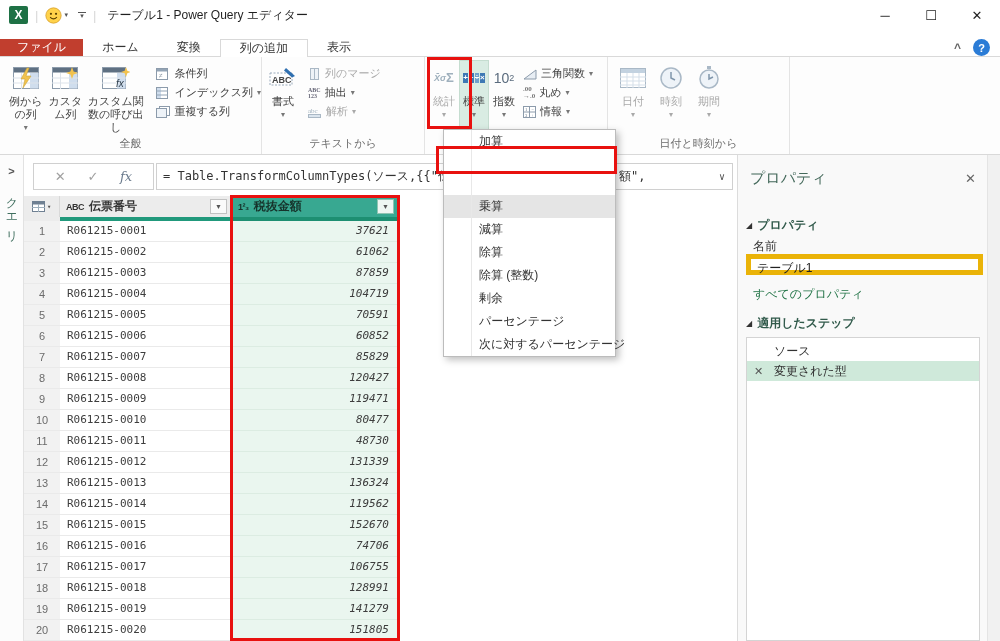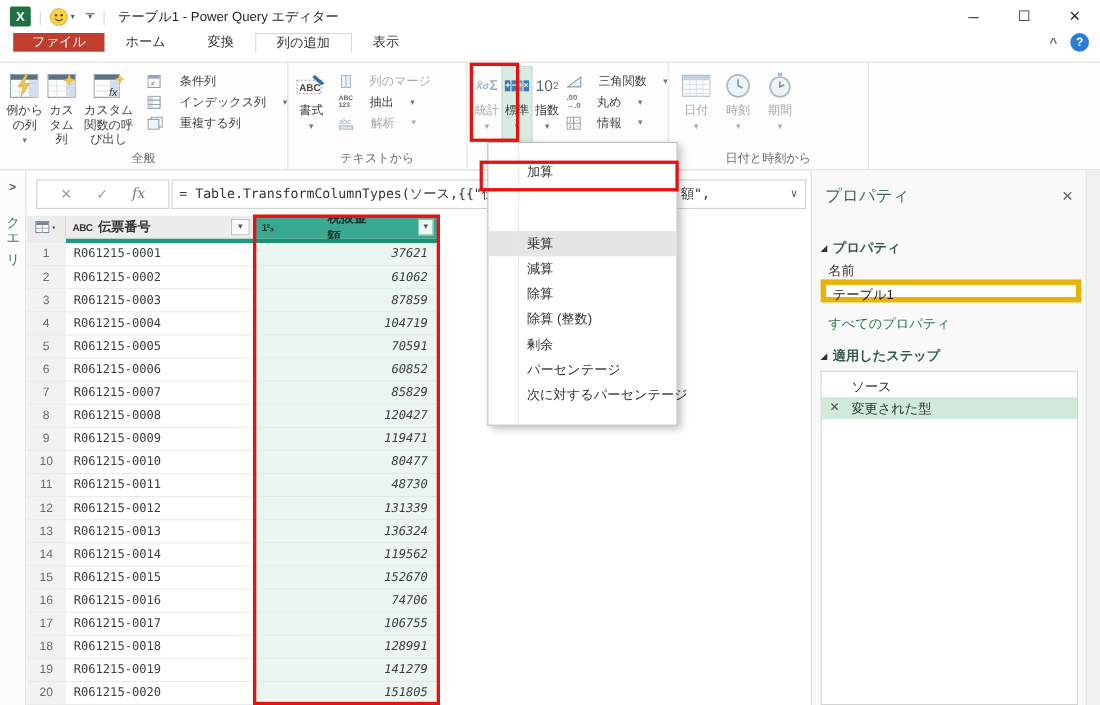"ファイル" .tabbar { align-items: flex-start -> flex-end; padding-left: 12px -> none }
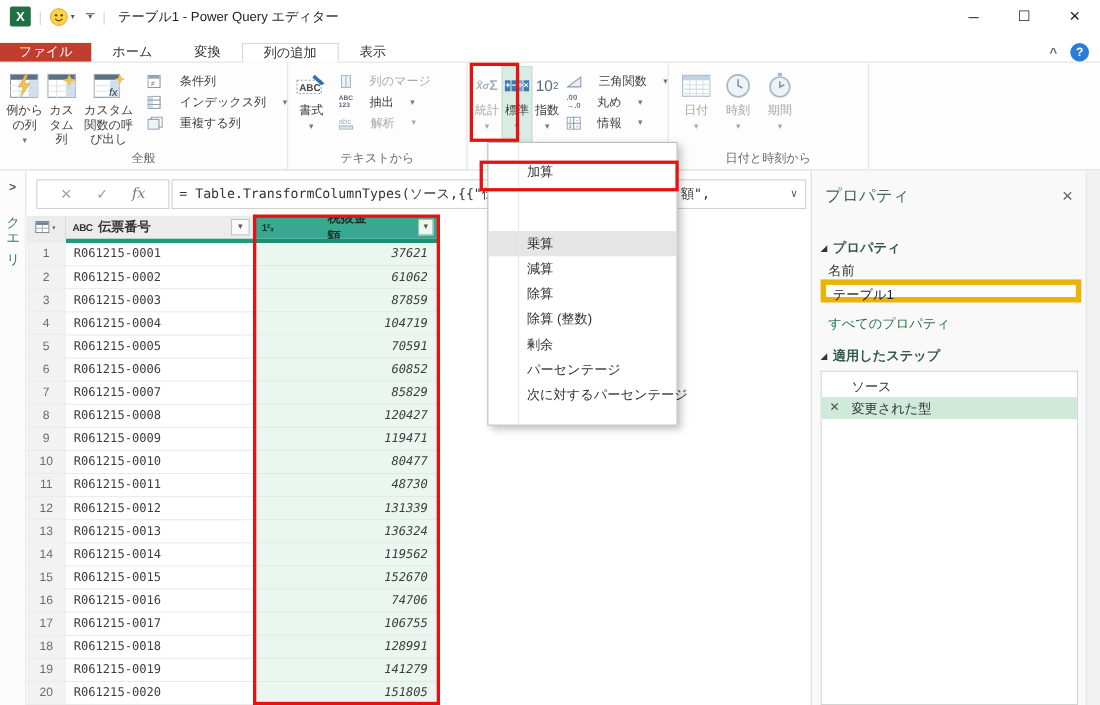"条件列" .smallbtn { font-family: none -> Liberation Serif, serif; gap: 15px -> 4px }
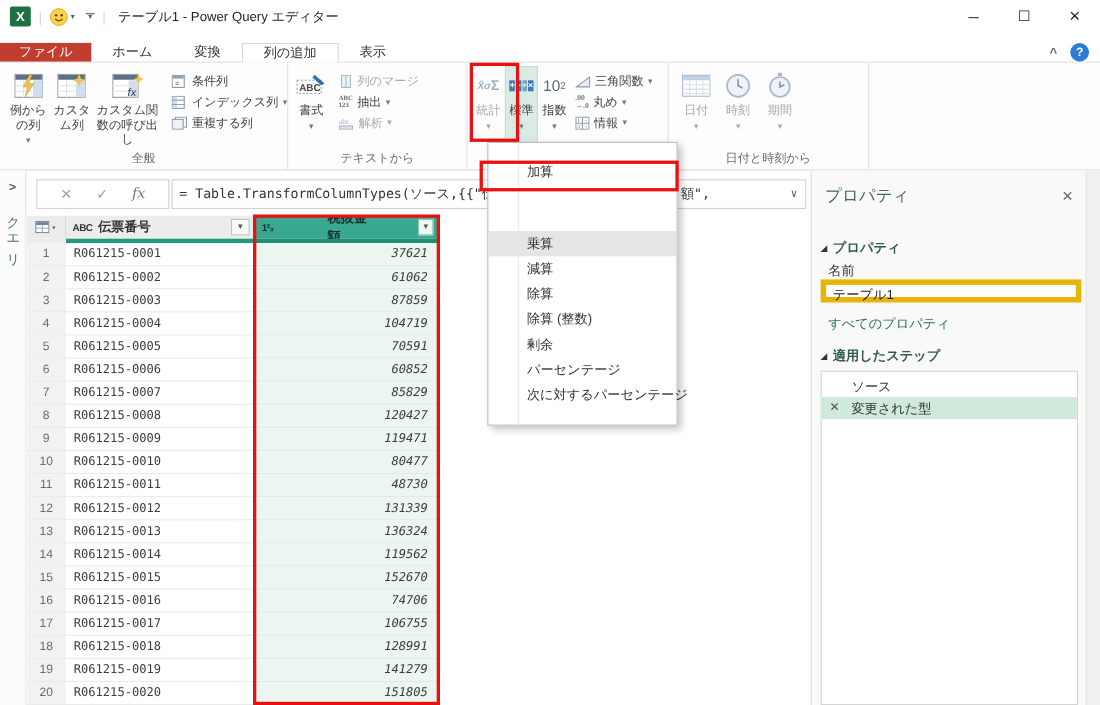"加算" .menu { padding: 15px 0 -> 0 0 }
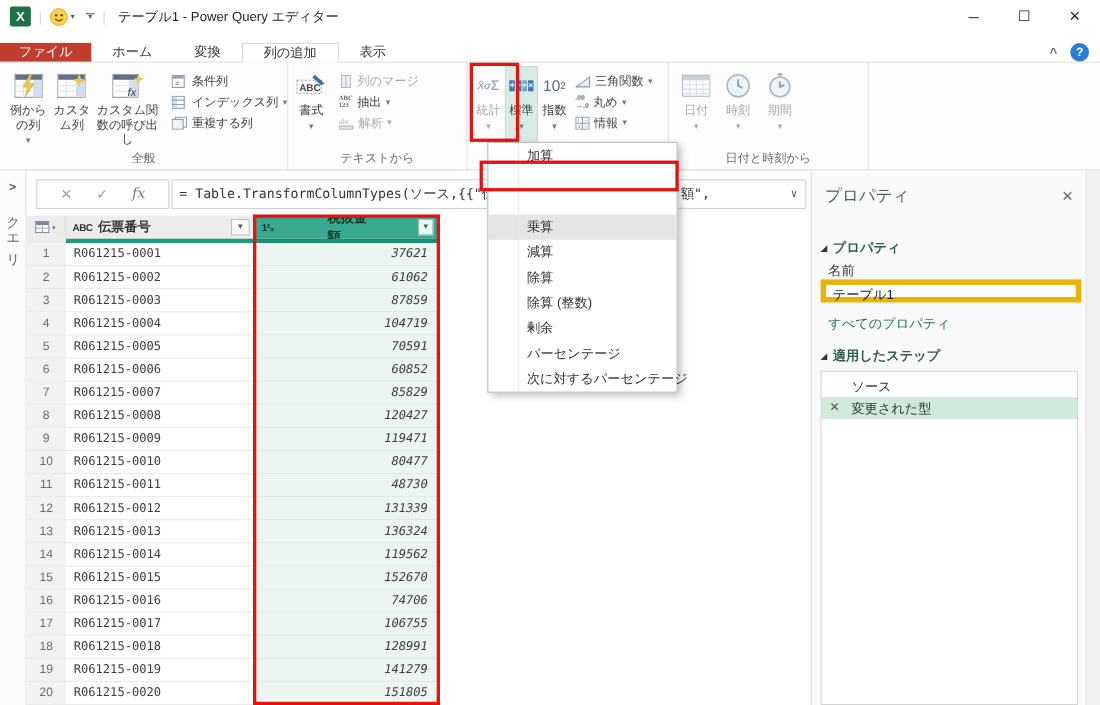"1²₃" .h2 { gap: 44px -> none }
